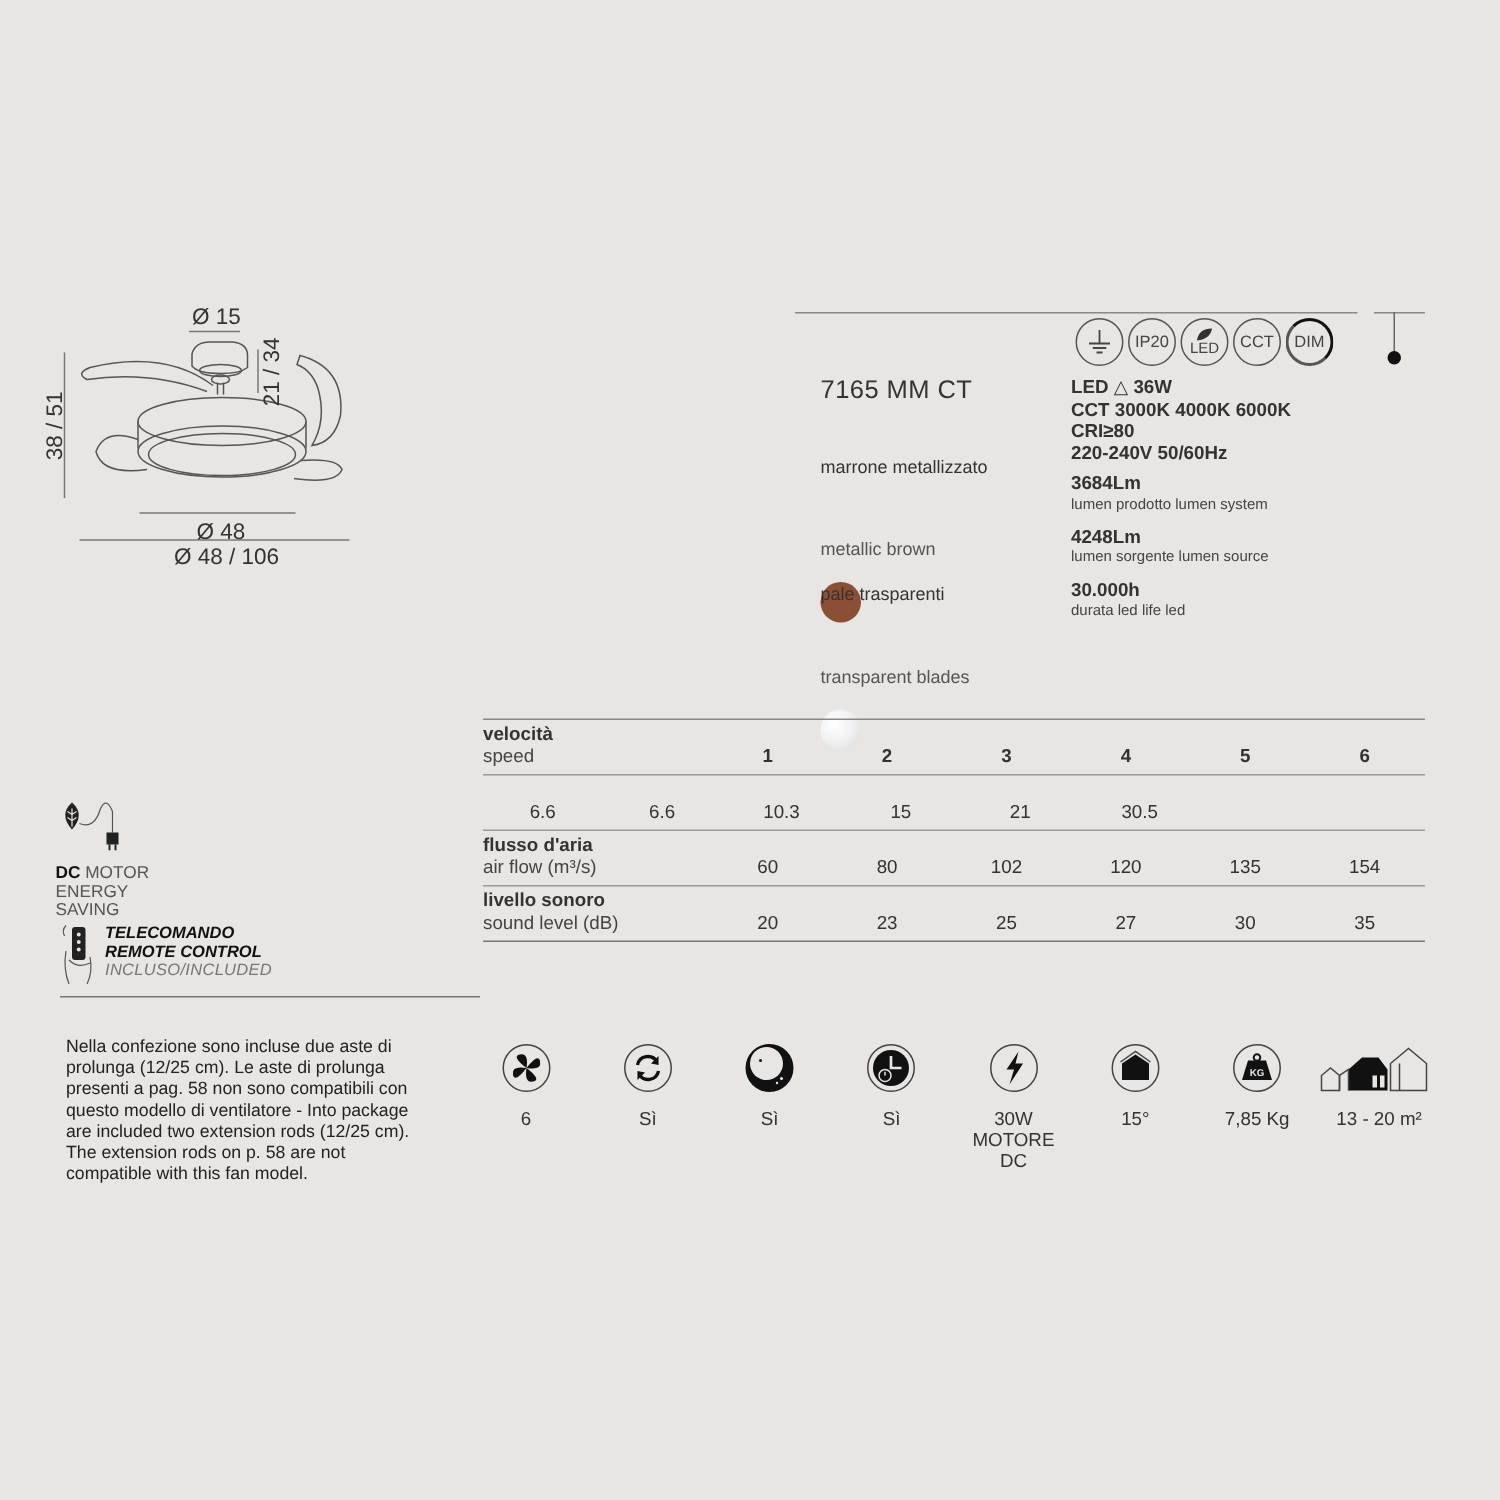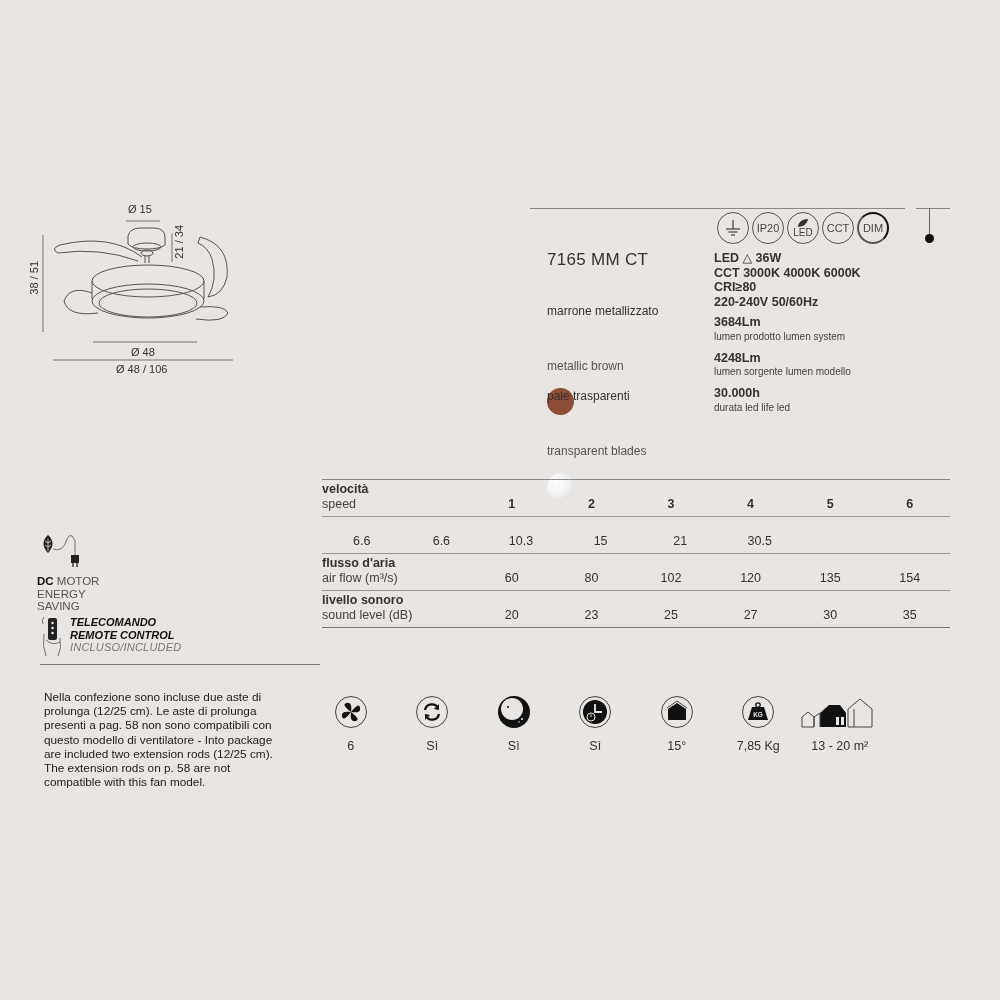"Ø 15" .dim-label { font-size: 11px -> 15px }
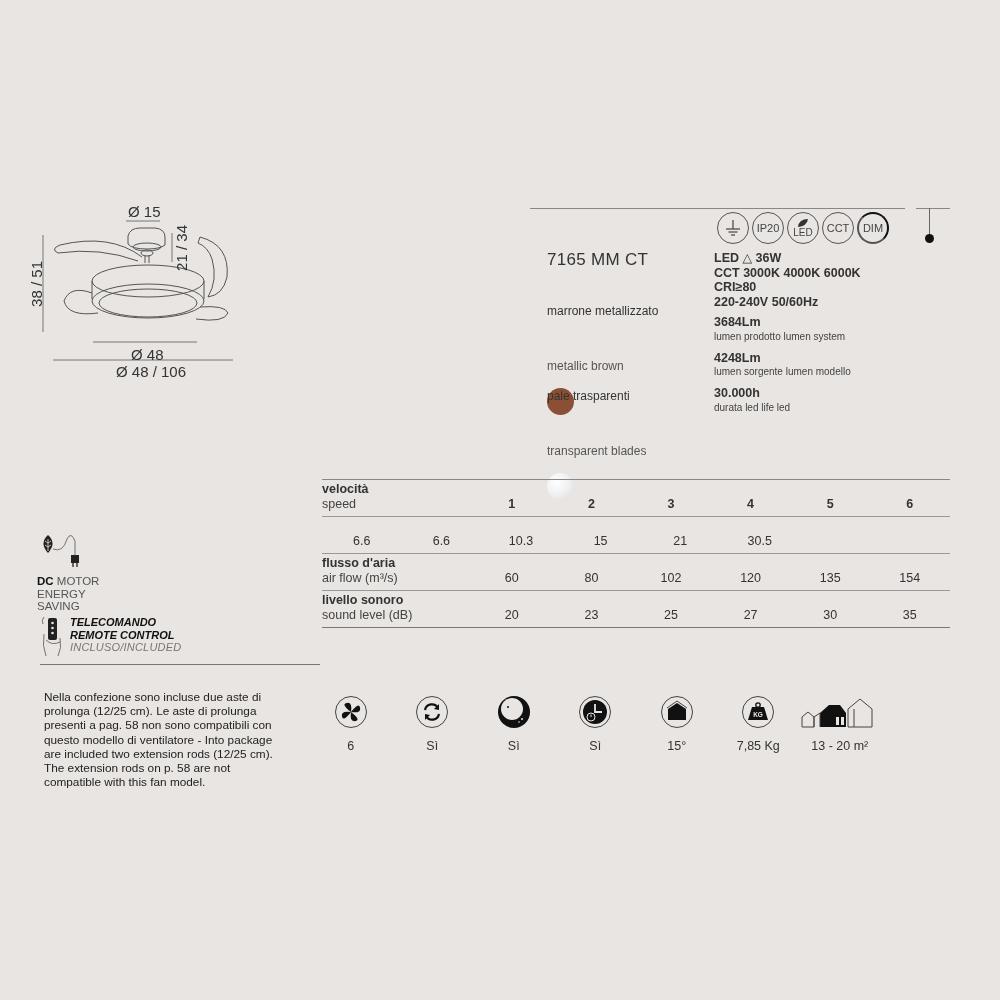"lumen sorgente lumen modello" div.spec-sub { text: modello -> source }
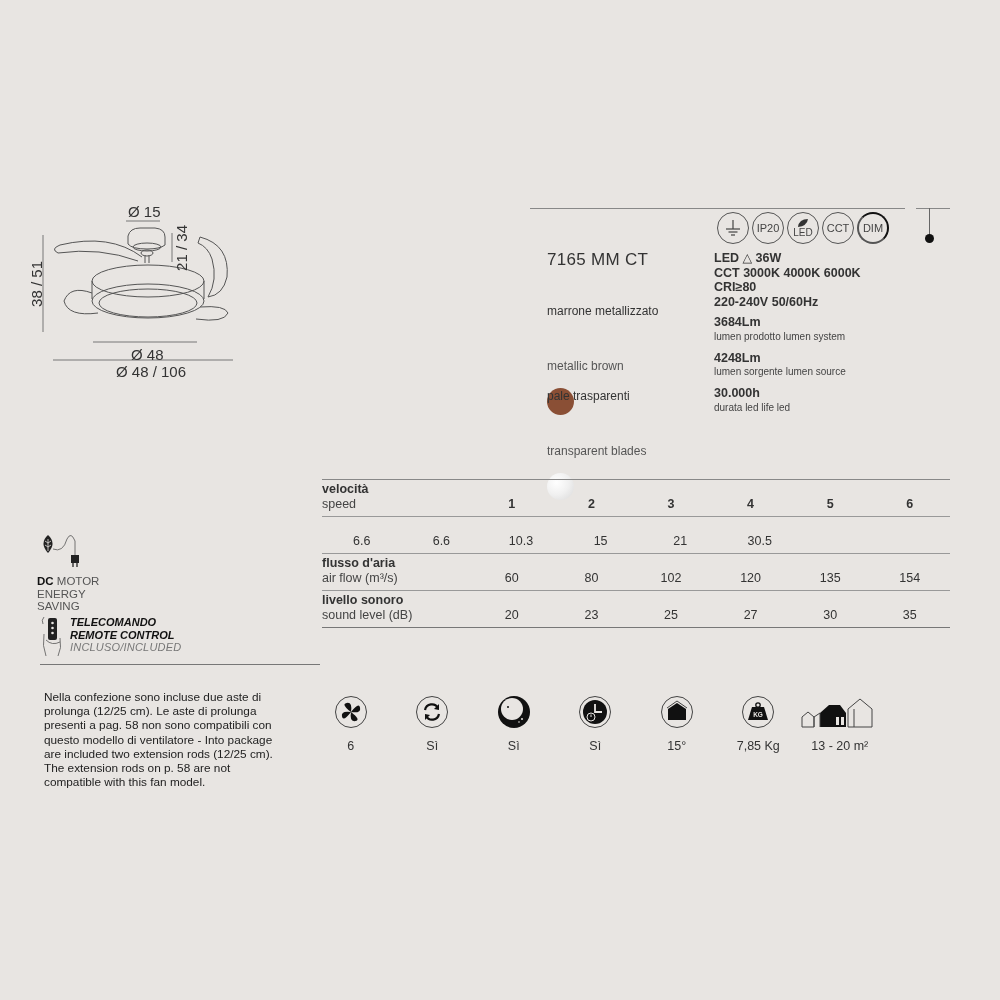"30W MOTORE DC" div.feat { html: none -> <div> <div> <svg> <circle></circle> <path></path> </svg> </div> <div>30W MOTORE DC</div> </div> }
